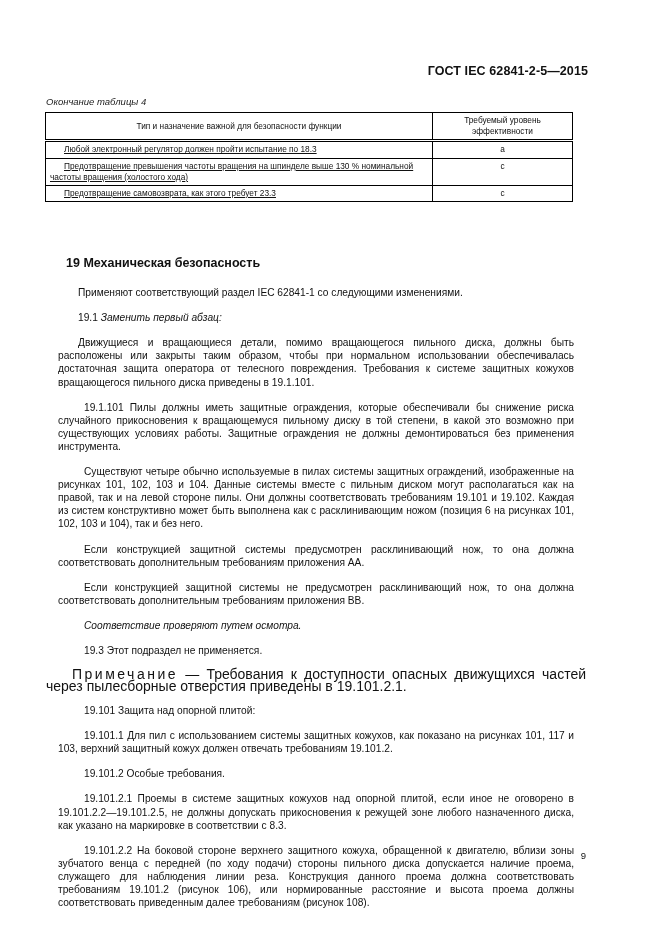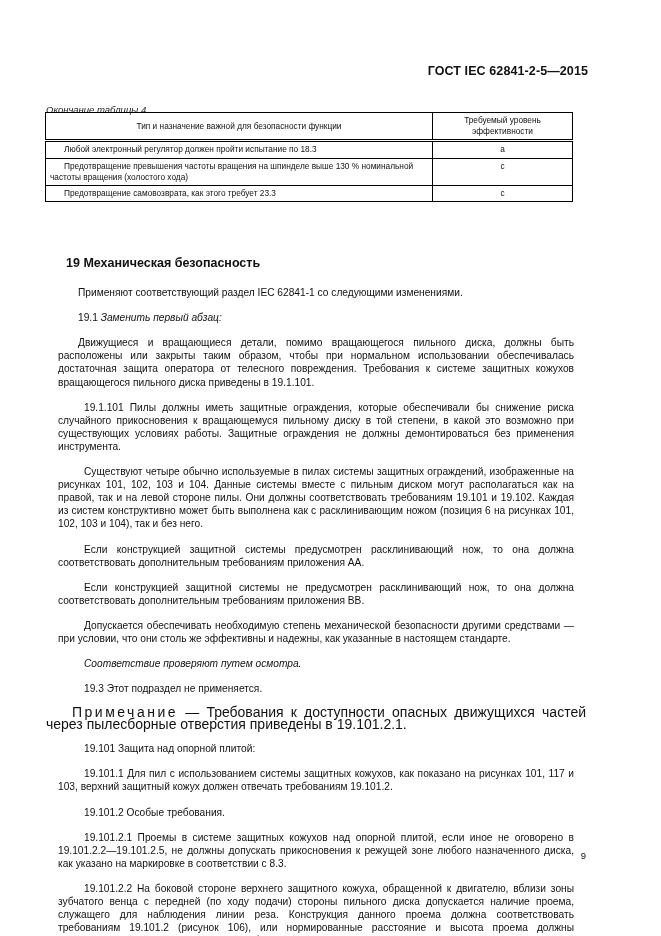"Окончание таблицы 4" .table-caption { top: 104px -> 96px }
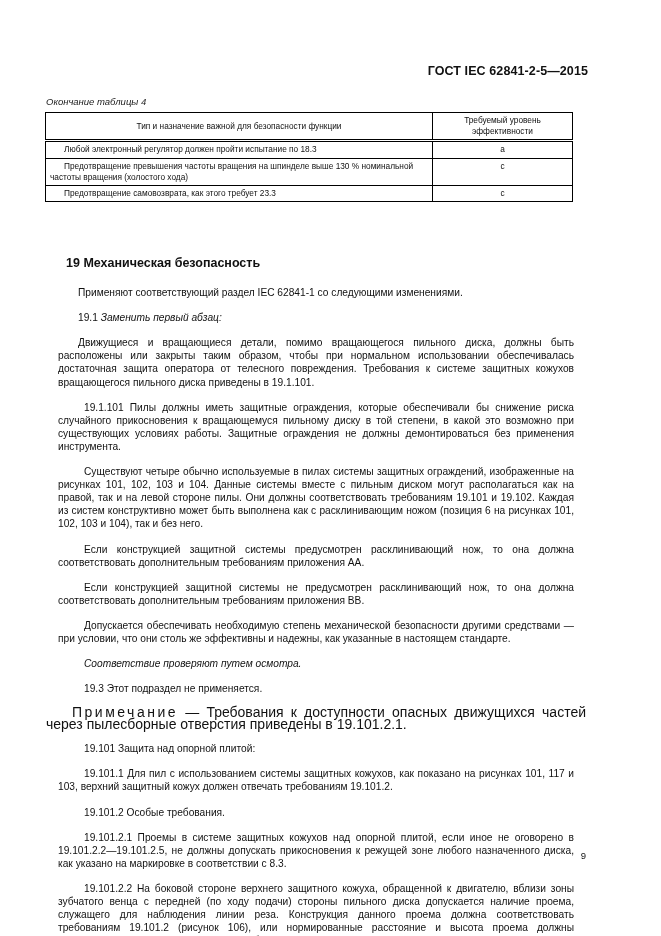"Любой электронный регулятор должен" table.req td.fn { text-decoration: none -> underline }
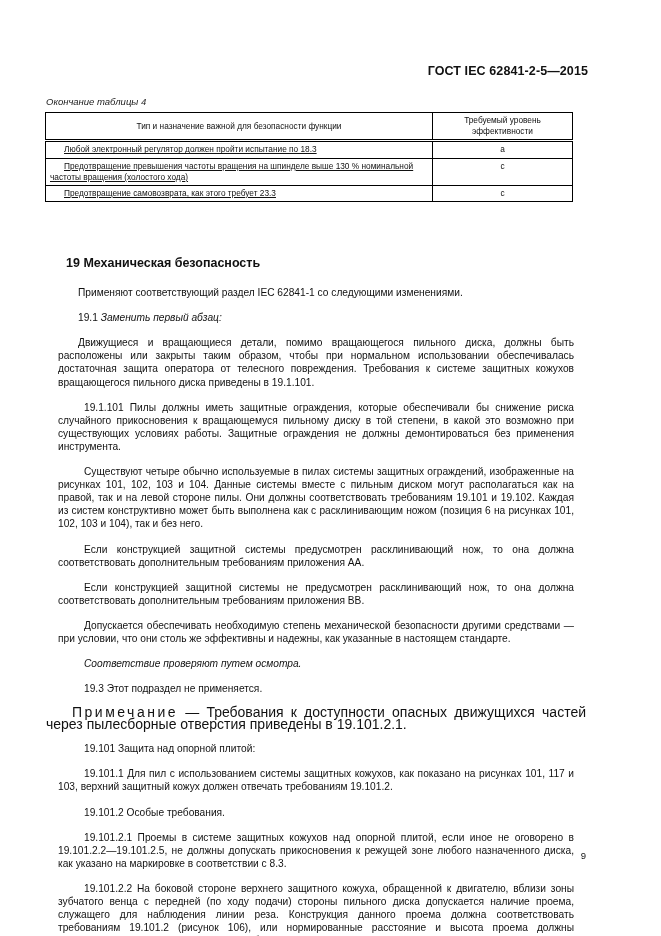"Допускается обеспечивать необходимую" p.ind { html: <p>Допускается обеспечивать необходимую степень механической безопасности другими средствами — при условии, что они столь же эффективны и надежны, как указанные в настоящем стандарте.</p> -> none }
